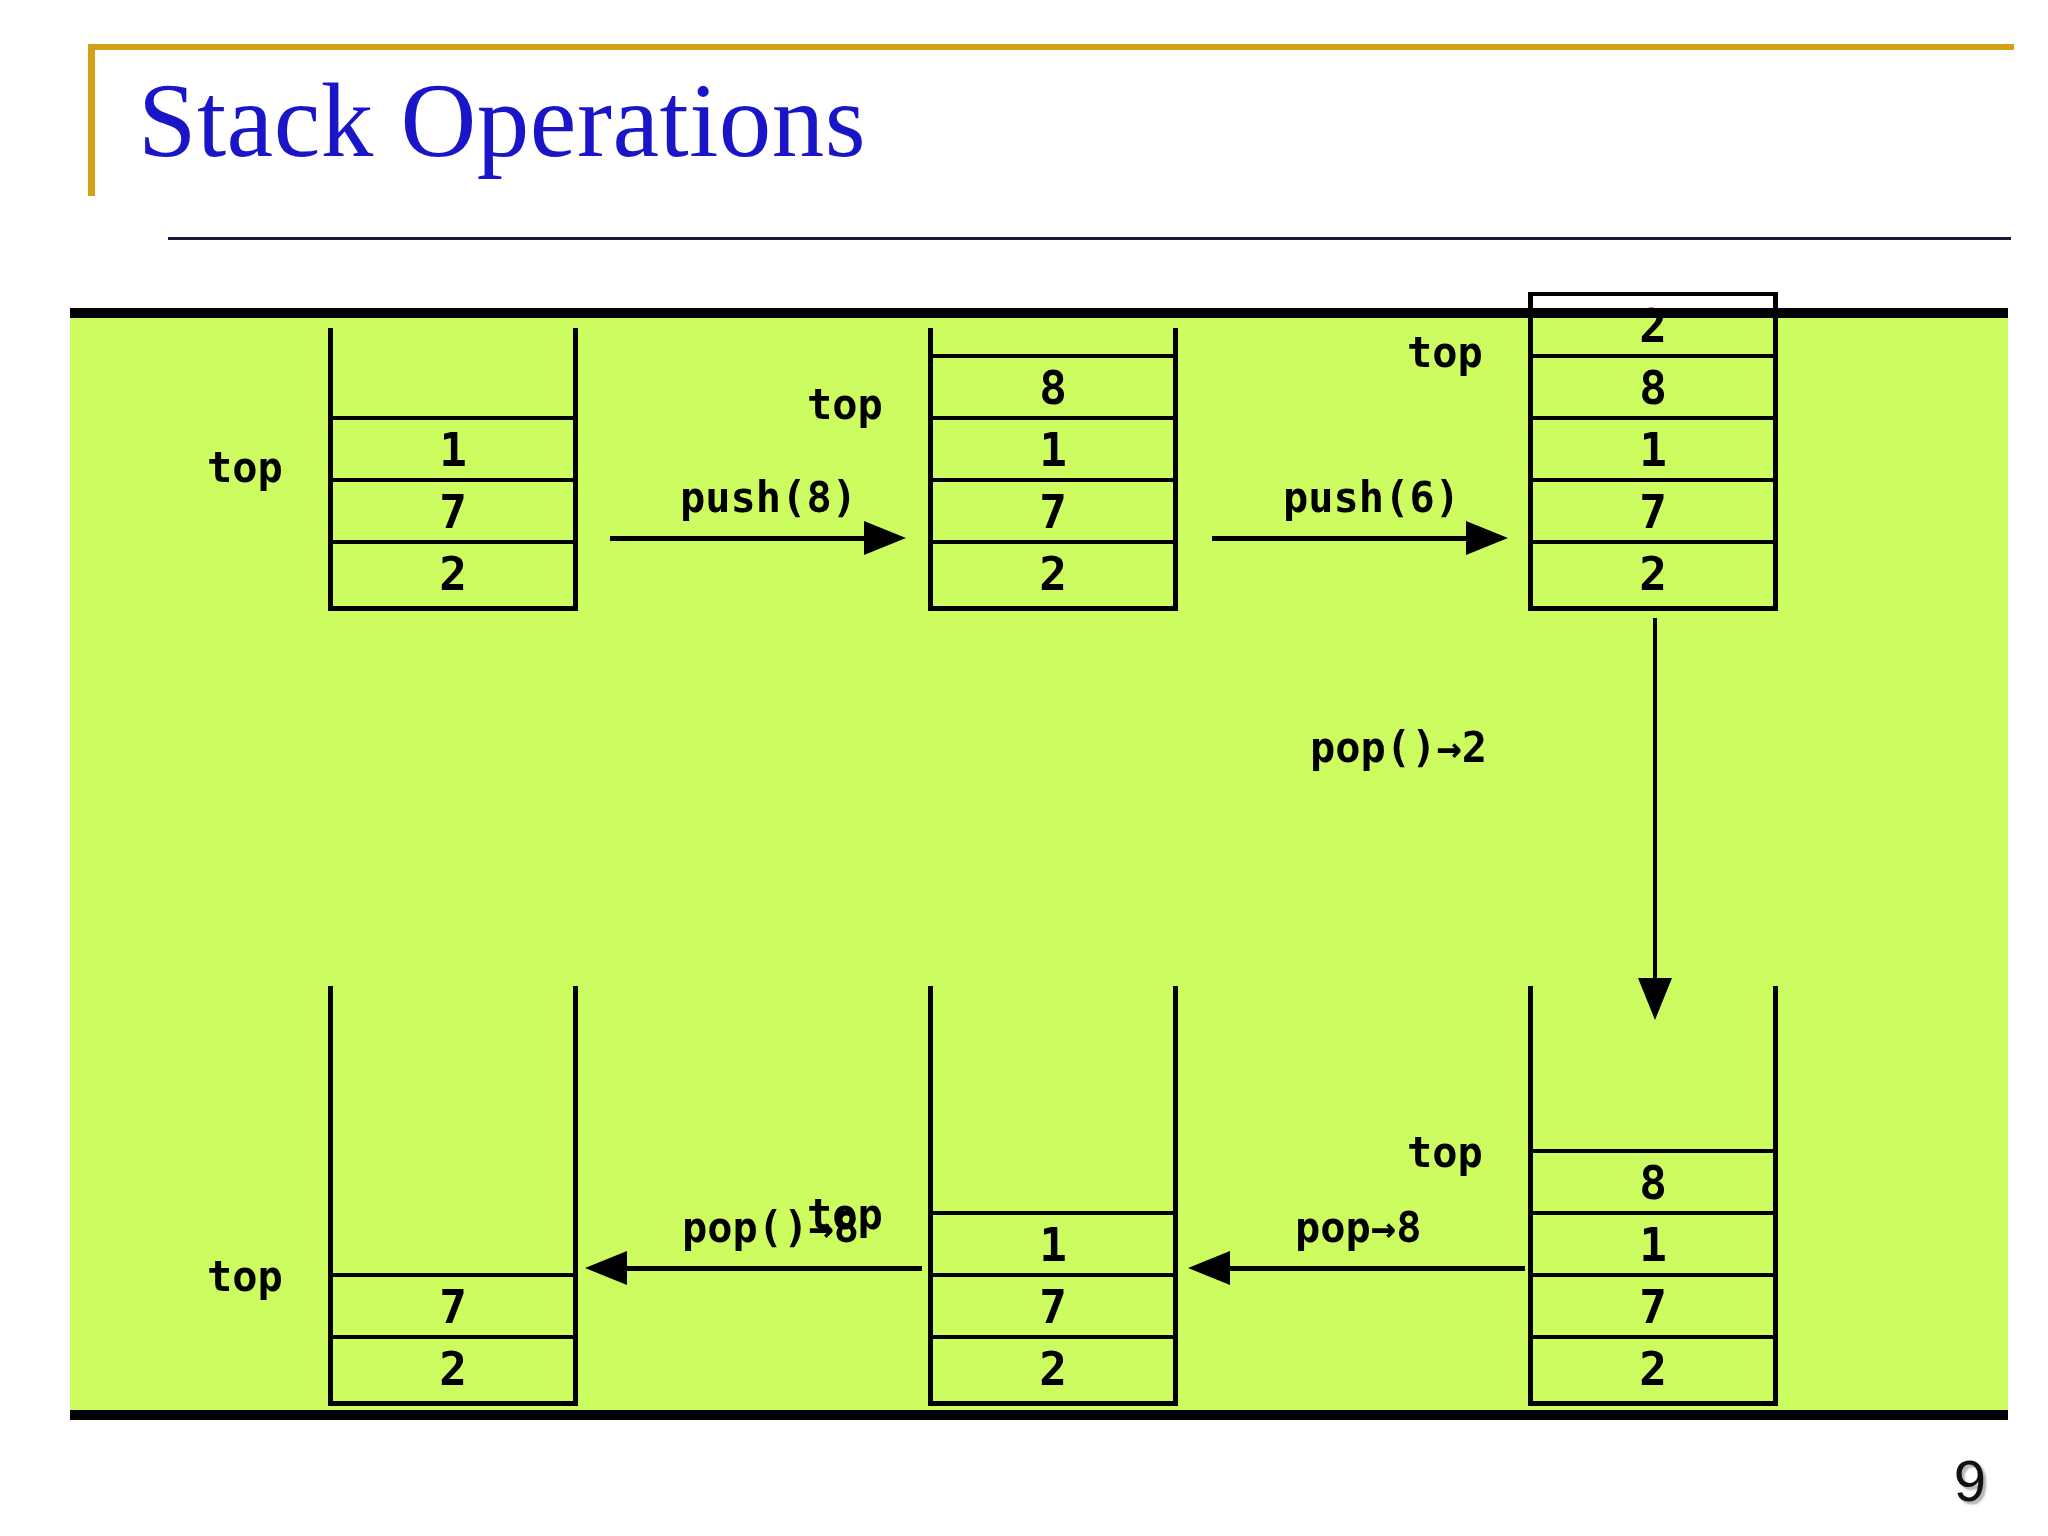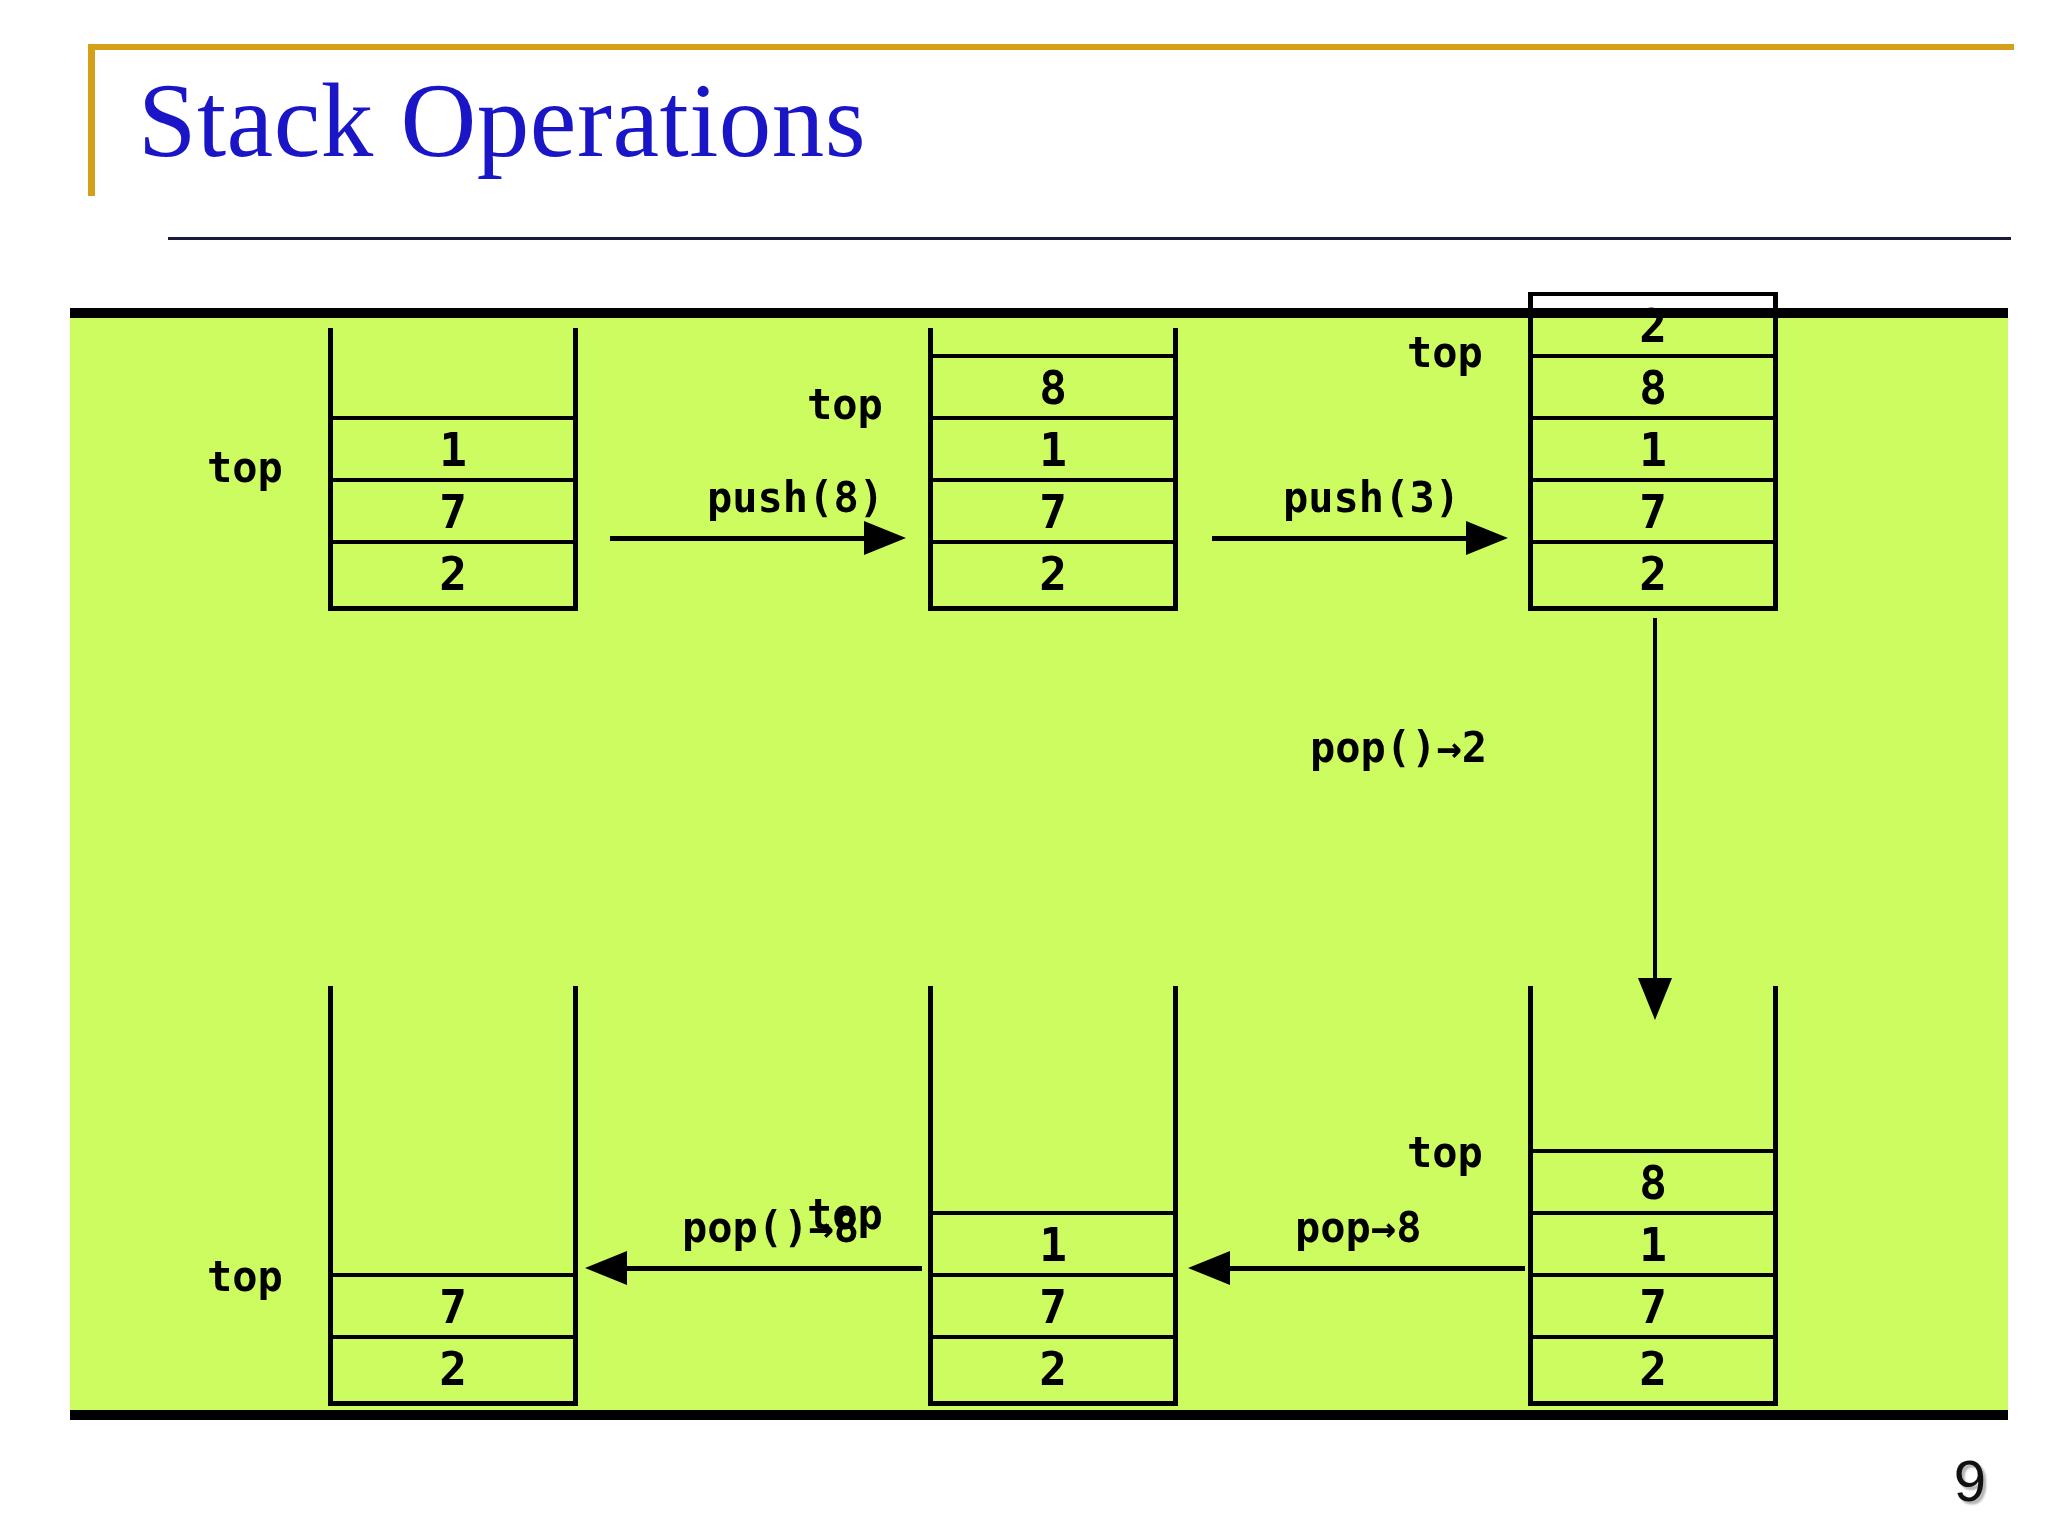"push(8)" div.op-label { margin-left: 27px -> none }
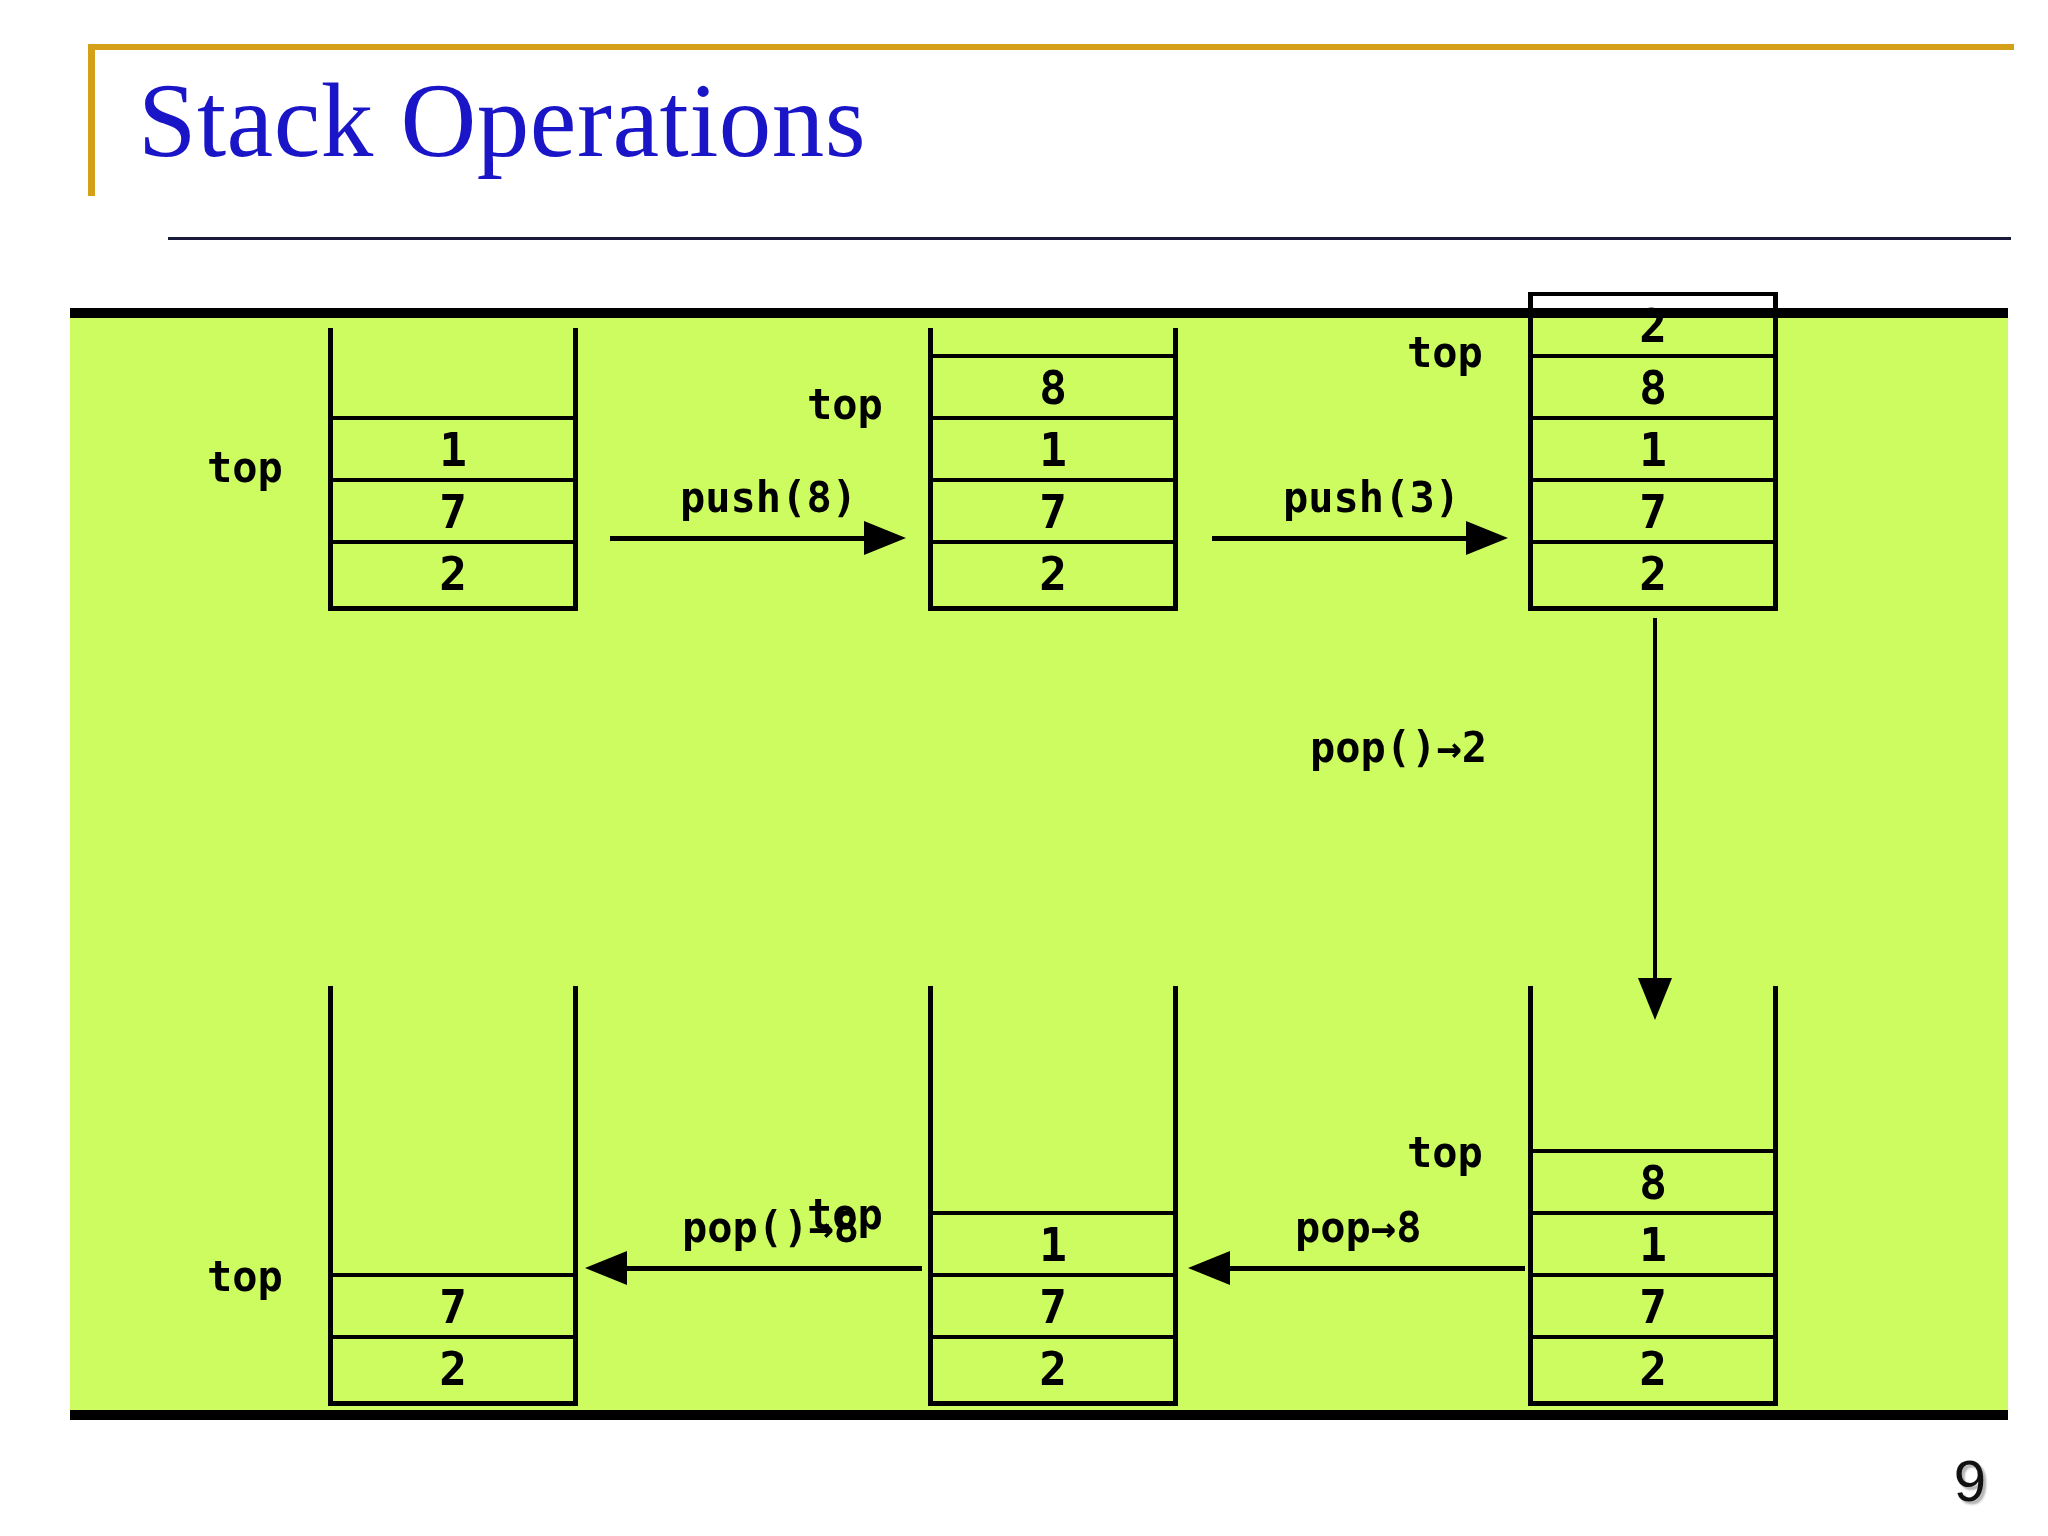"push(3)" div.op-label { text: 3 -> 6 }
